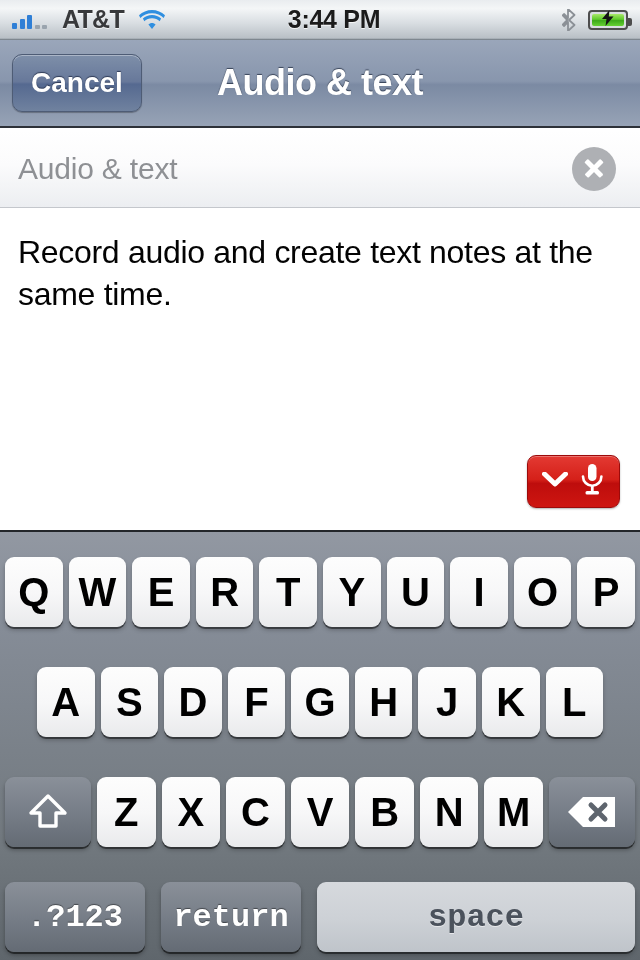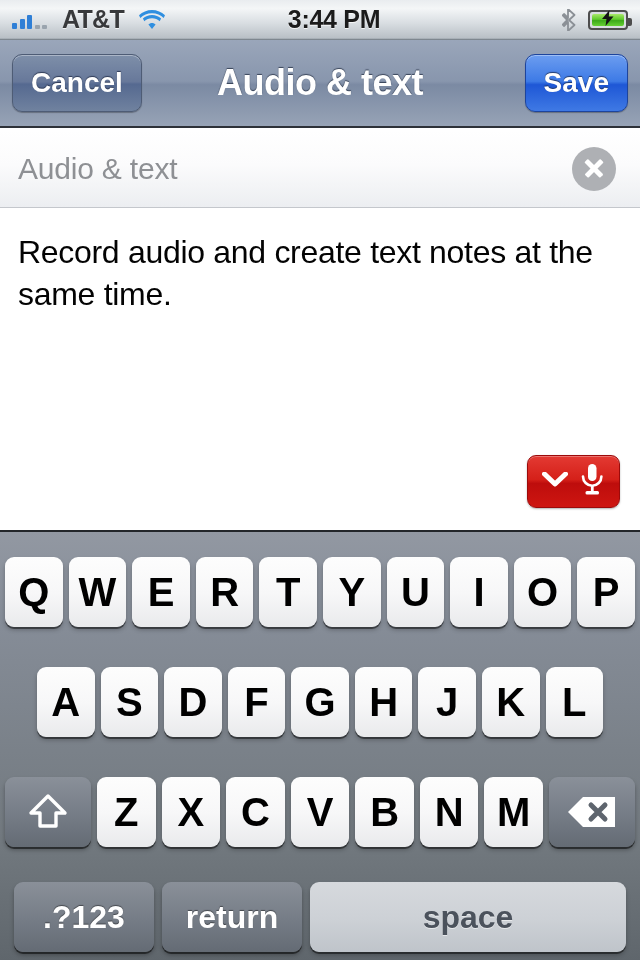"Save" div.nav-btn { html: <div>Save</div> -> none }
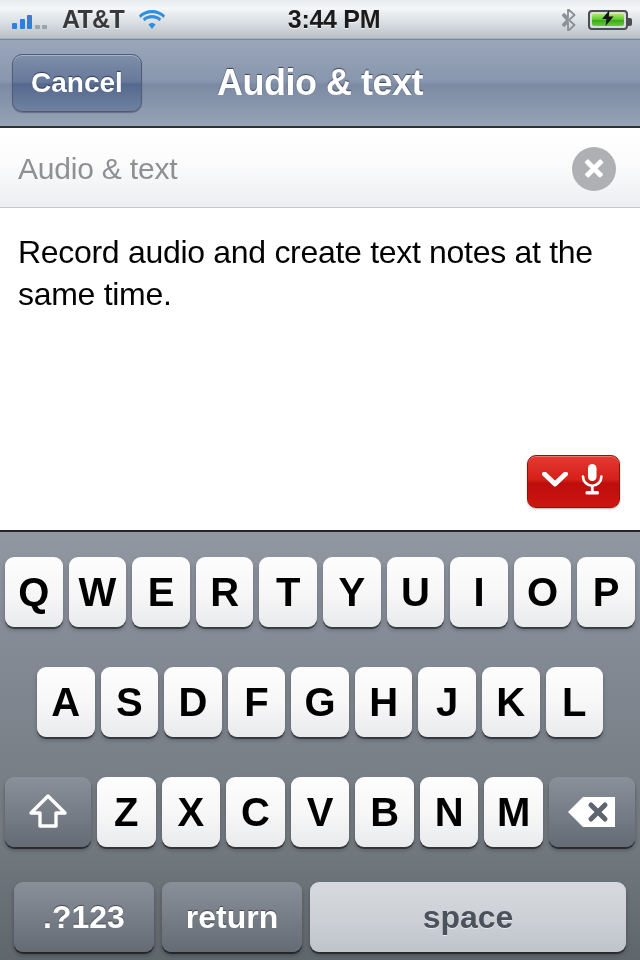".?123" .kb-row.r4 { font-family: none -> Liberation Mono, monospace; gap: 8px -> 16px; padding: 0 14px -> 0 5px }
